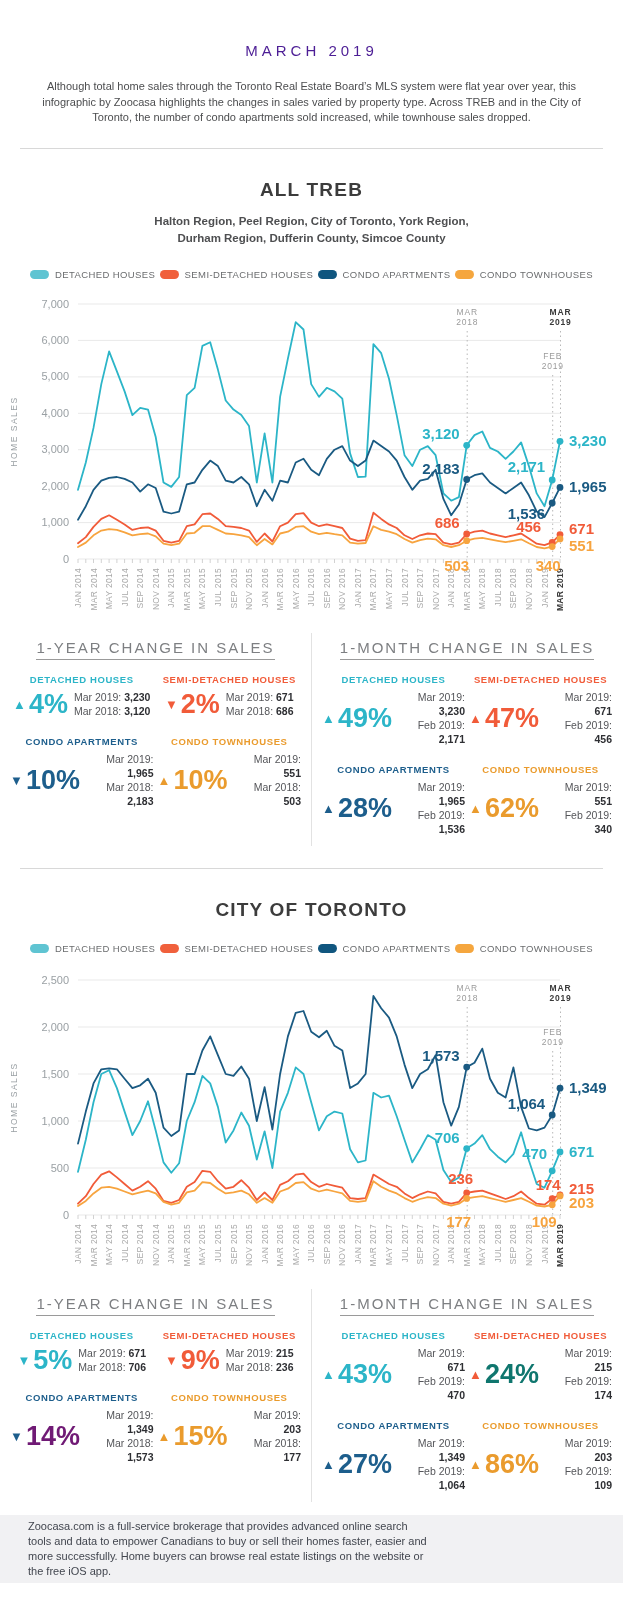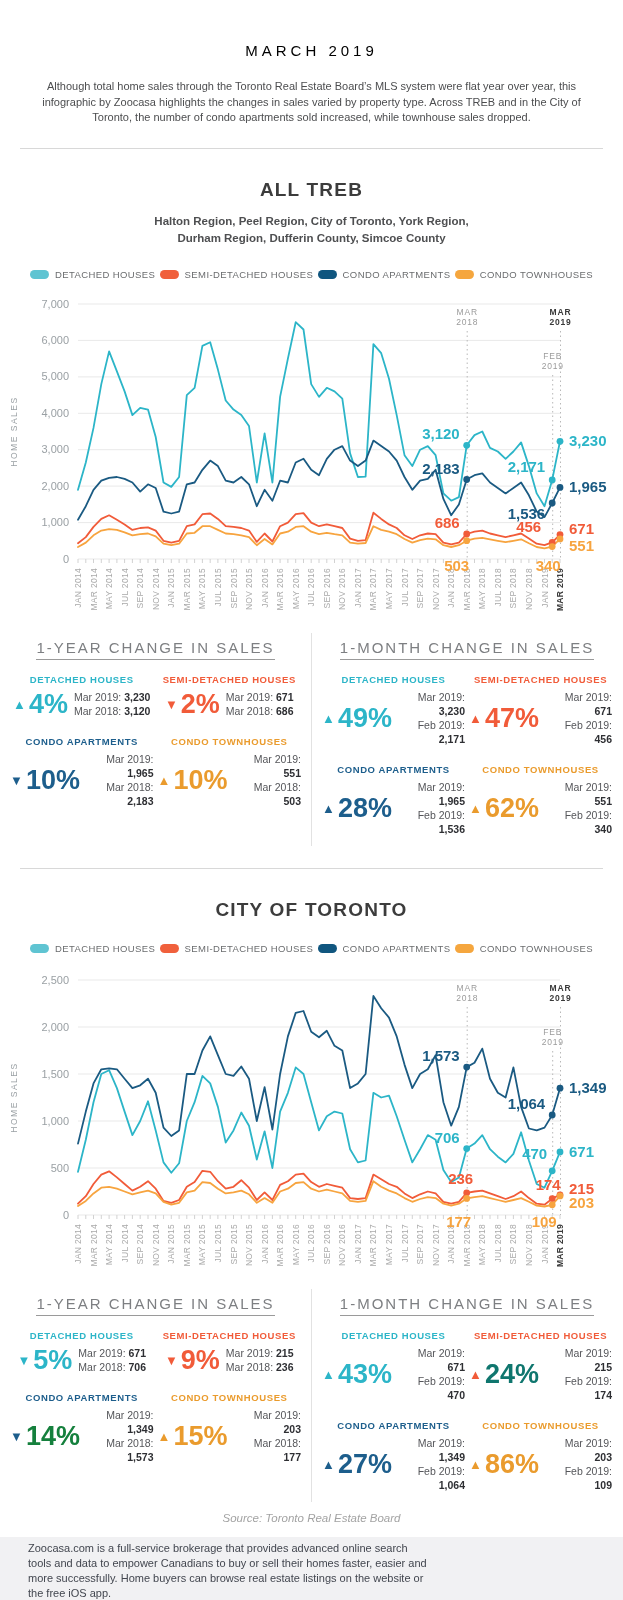"MARCH 2019" .subtitle { color: #000000 -> #4c1d95 }
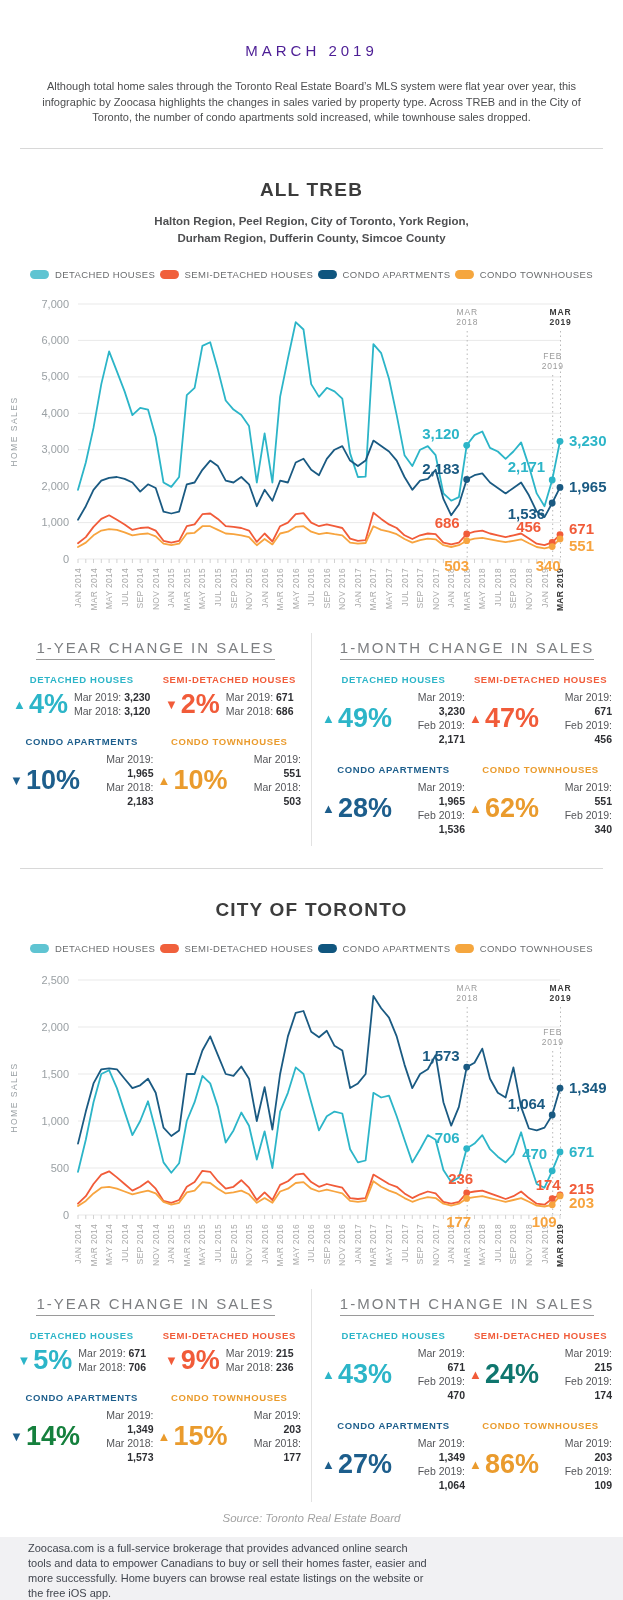"14%" span.pct { color: #15803d -> #701a75 }
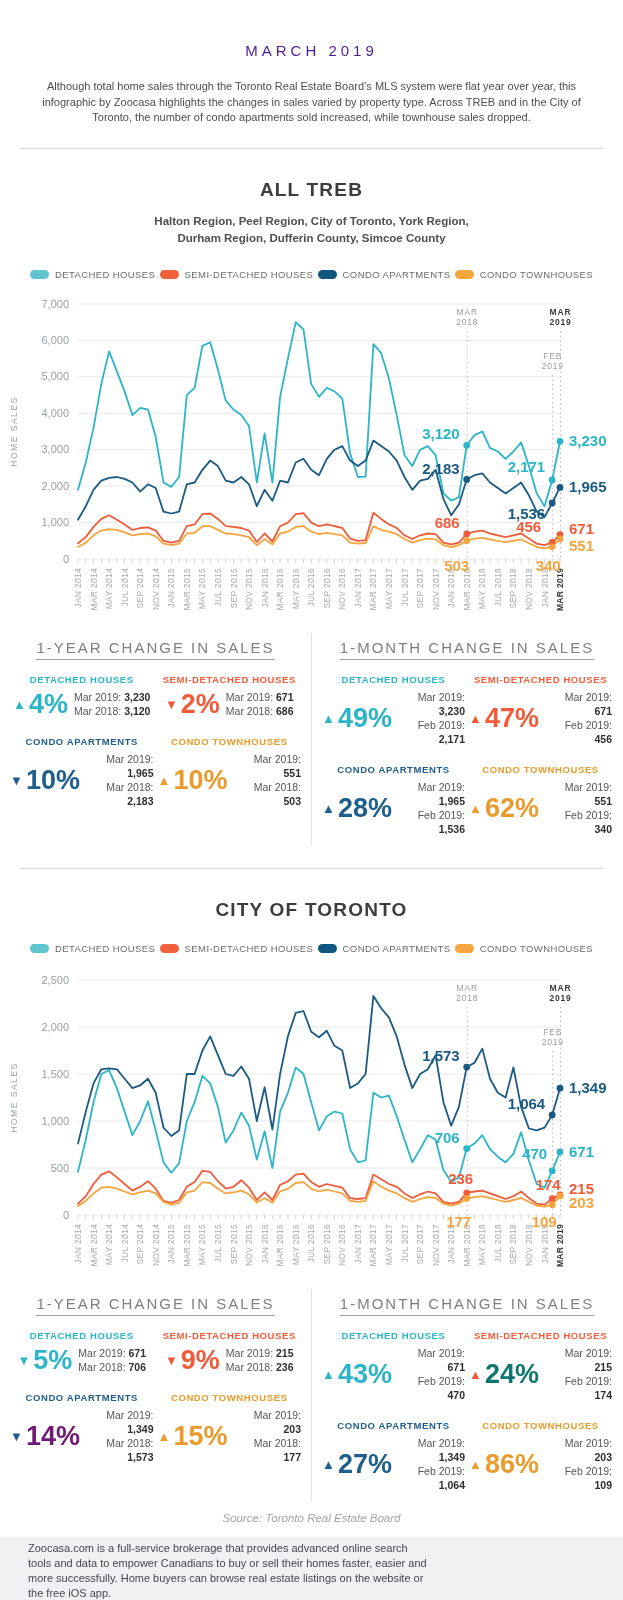"Source: Toronto Real Estate Board" div.source { html: <div>Source: Toronto Real Estate Board</div> -> none }
